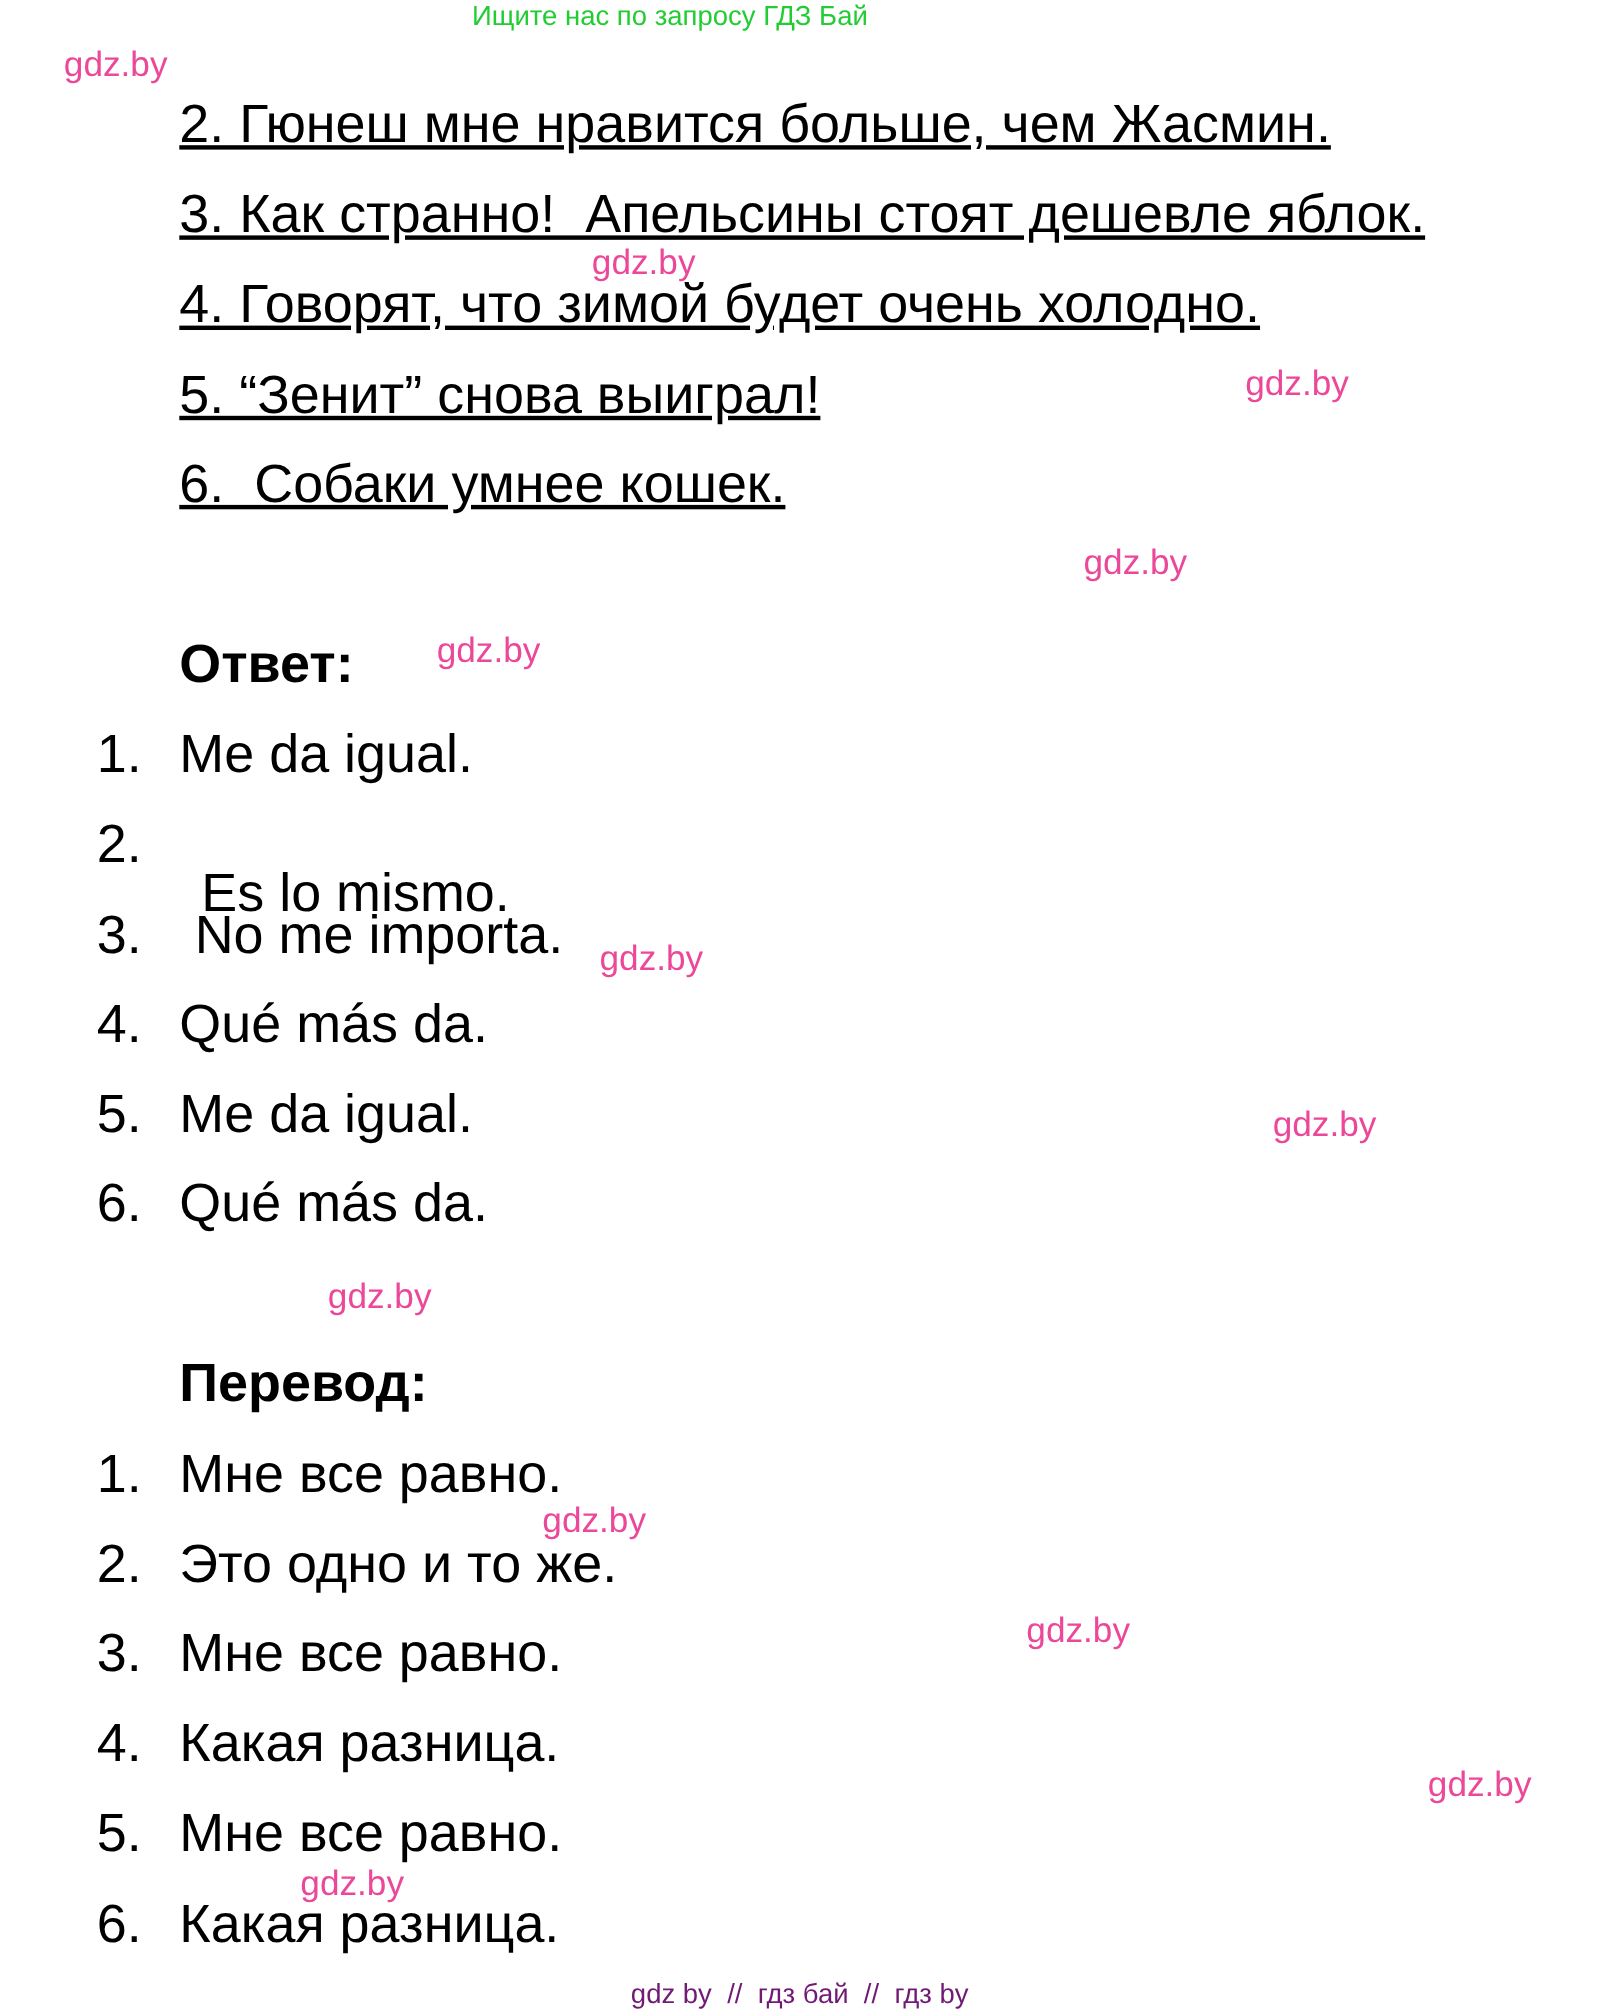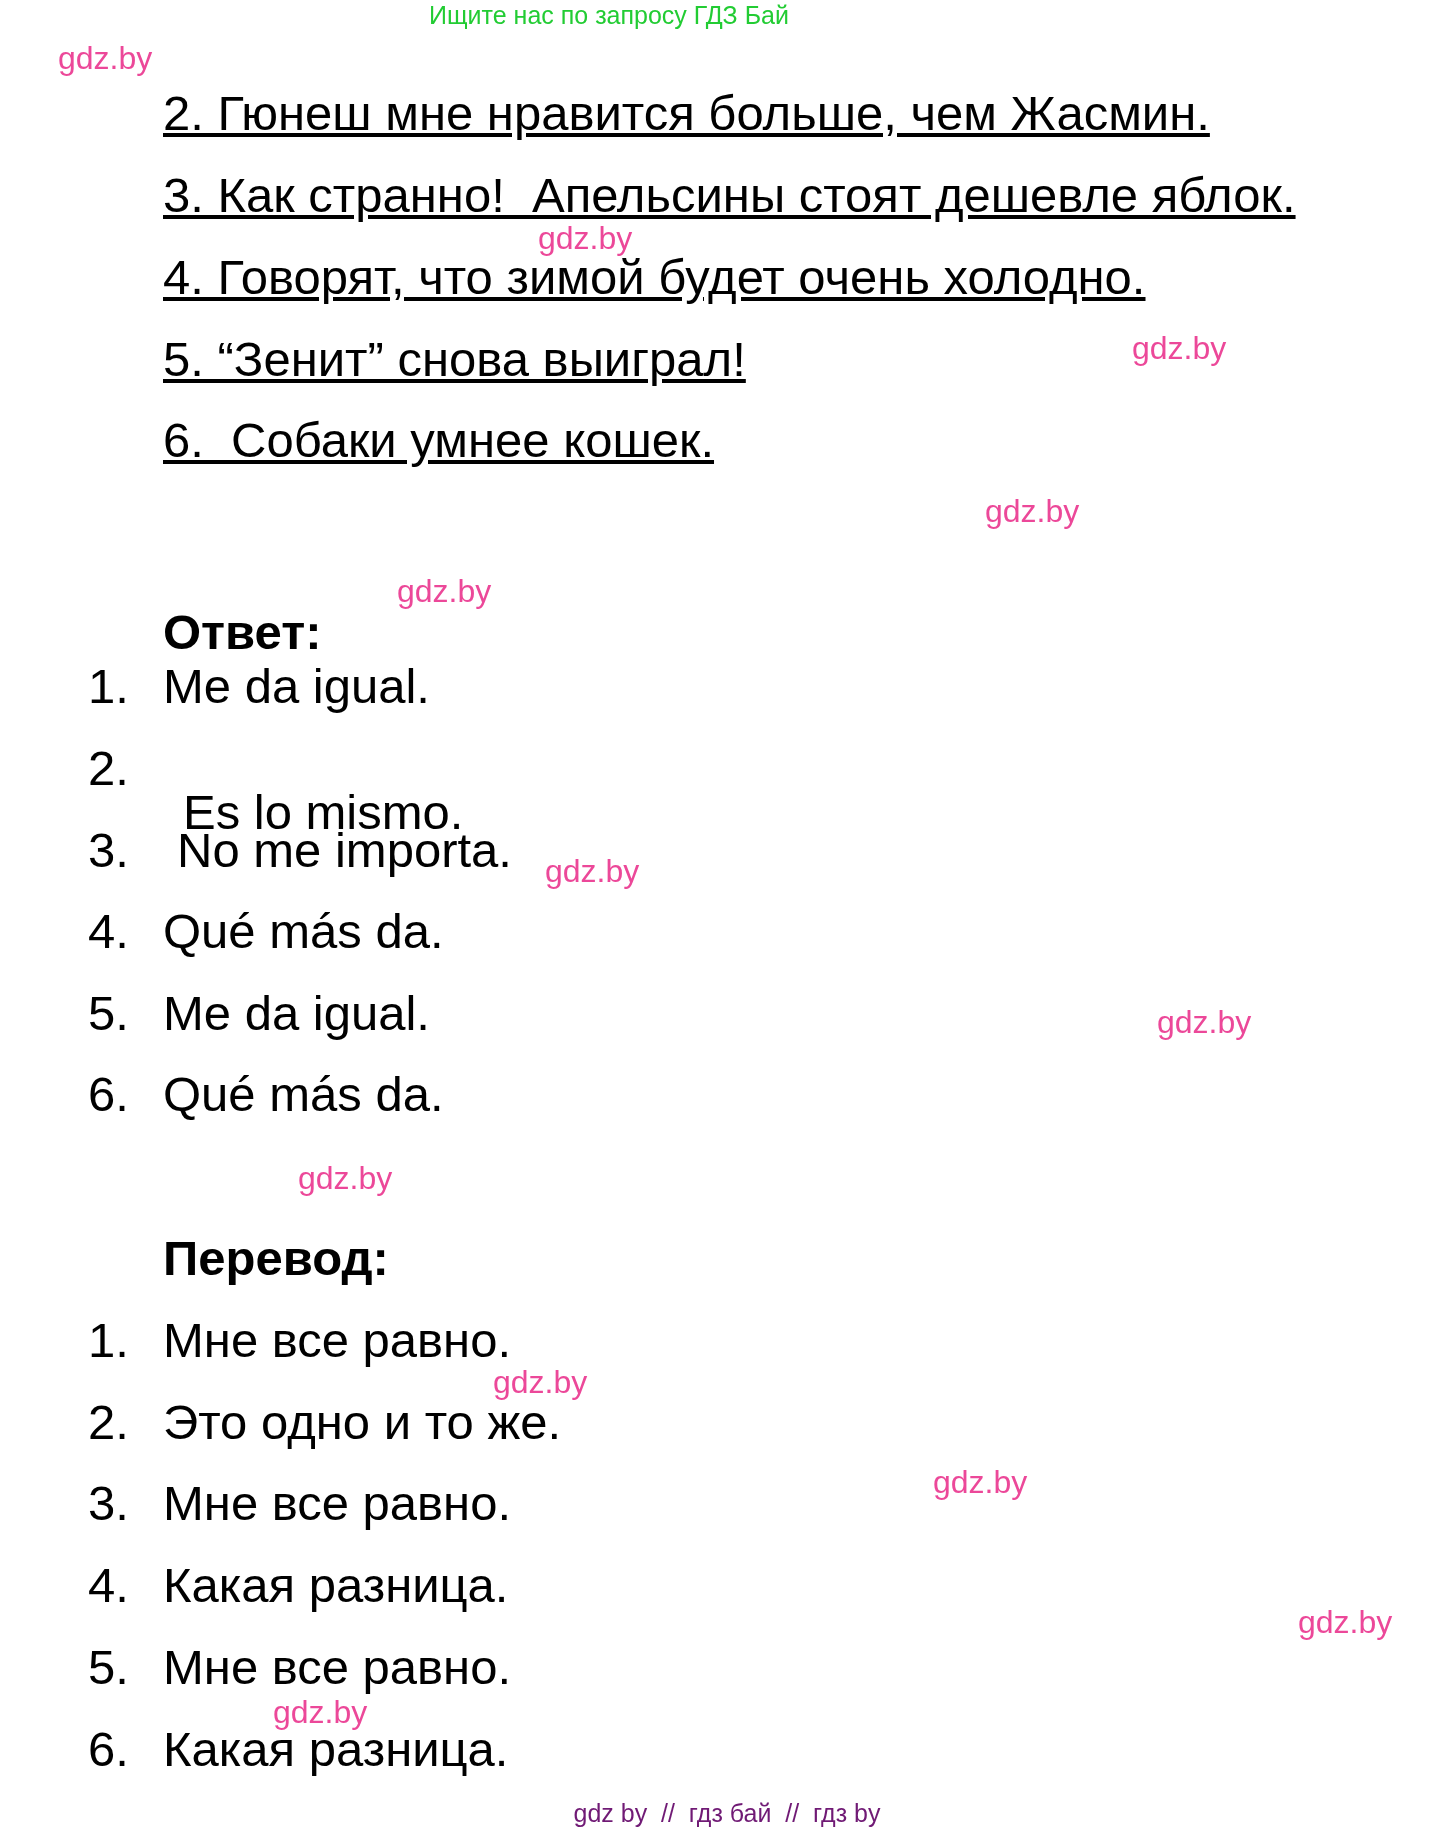"Ответ:" div.heading { top: 604px -> 576px }
